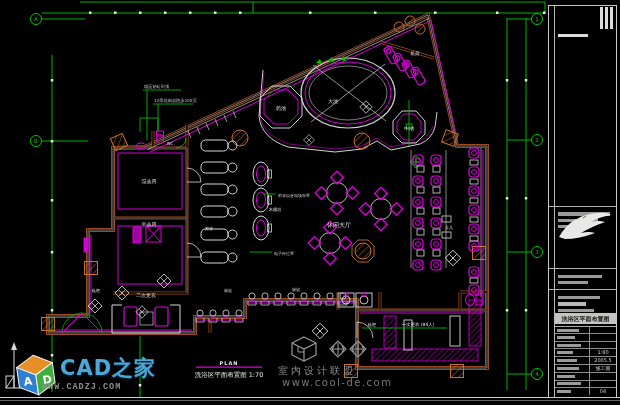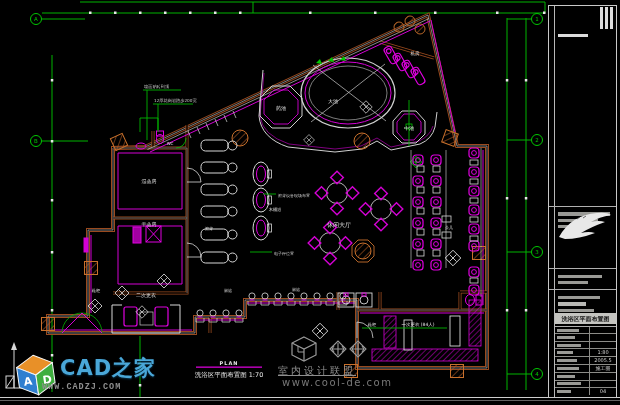"室内设计联盟" .wm .nm { text-decoration: underline -> none }
